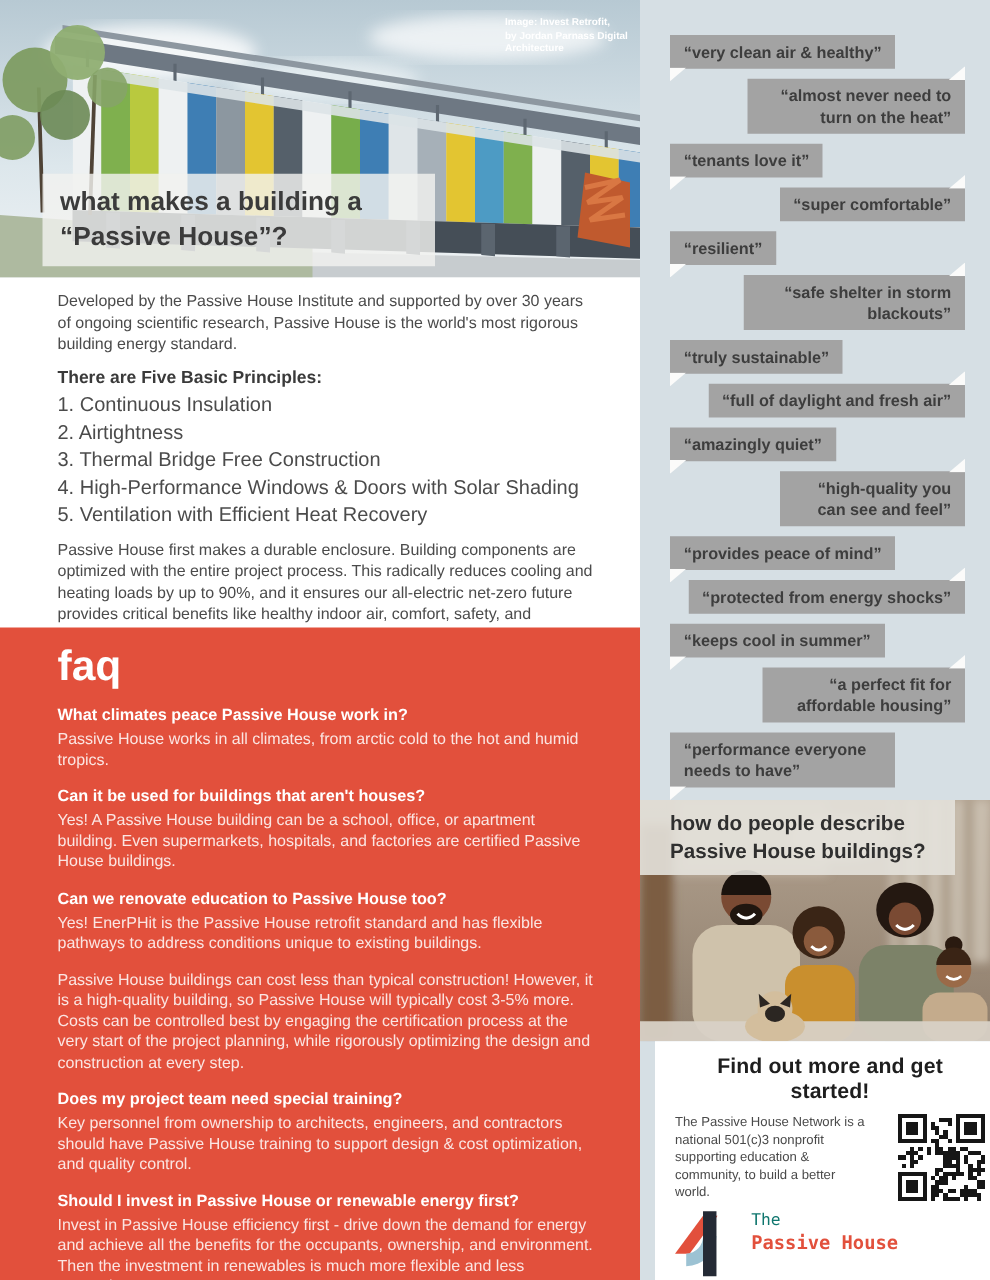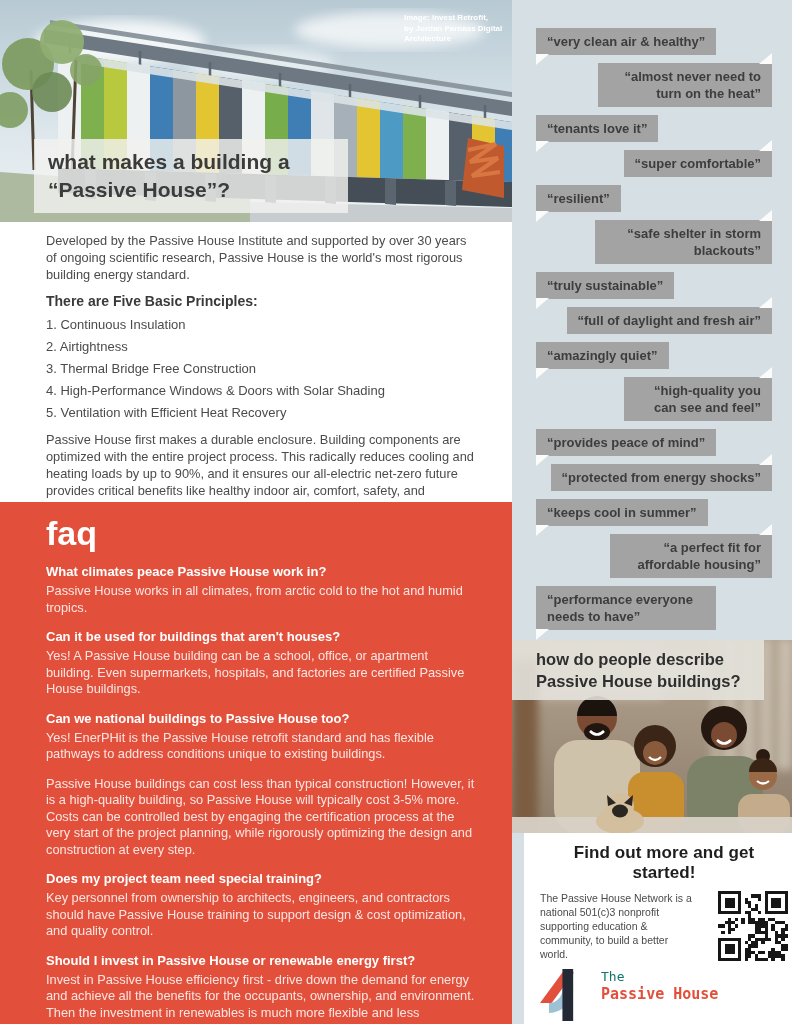"1. Continuous Insulation" .principle { font-size: 13px -> 16px }
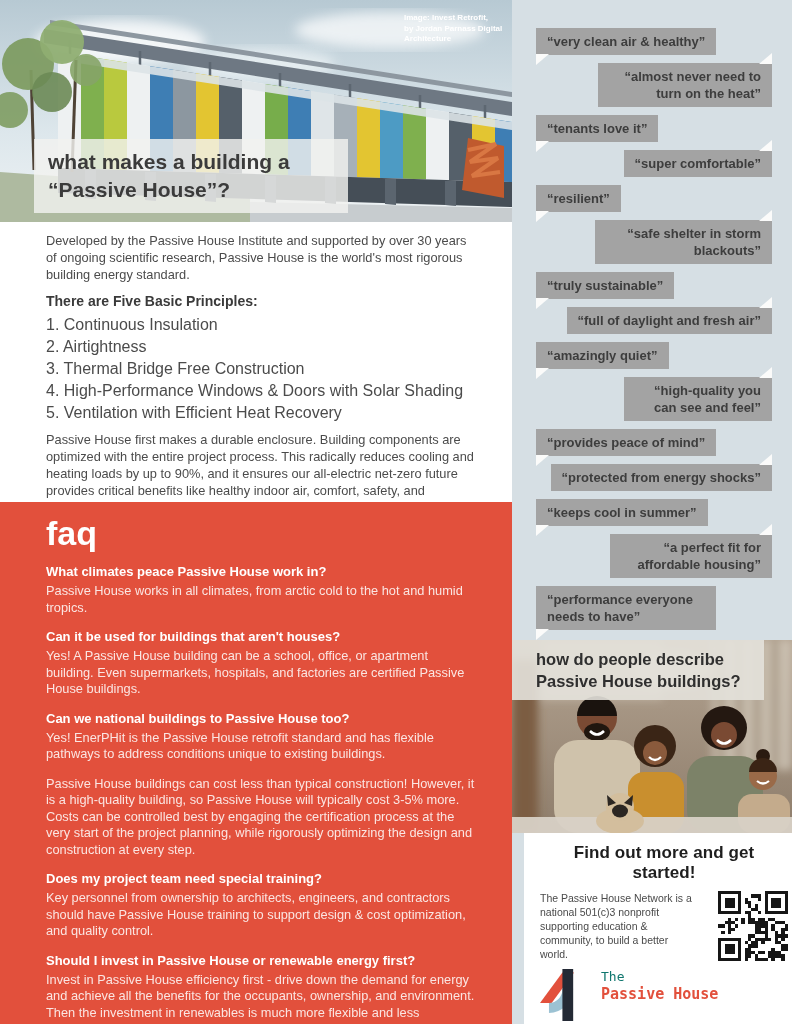"Can we national buildings to" div.q { text: national buildings -> renovate education }
